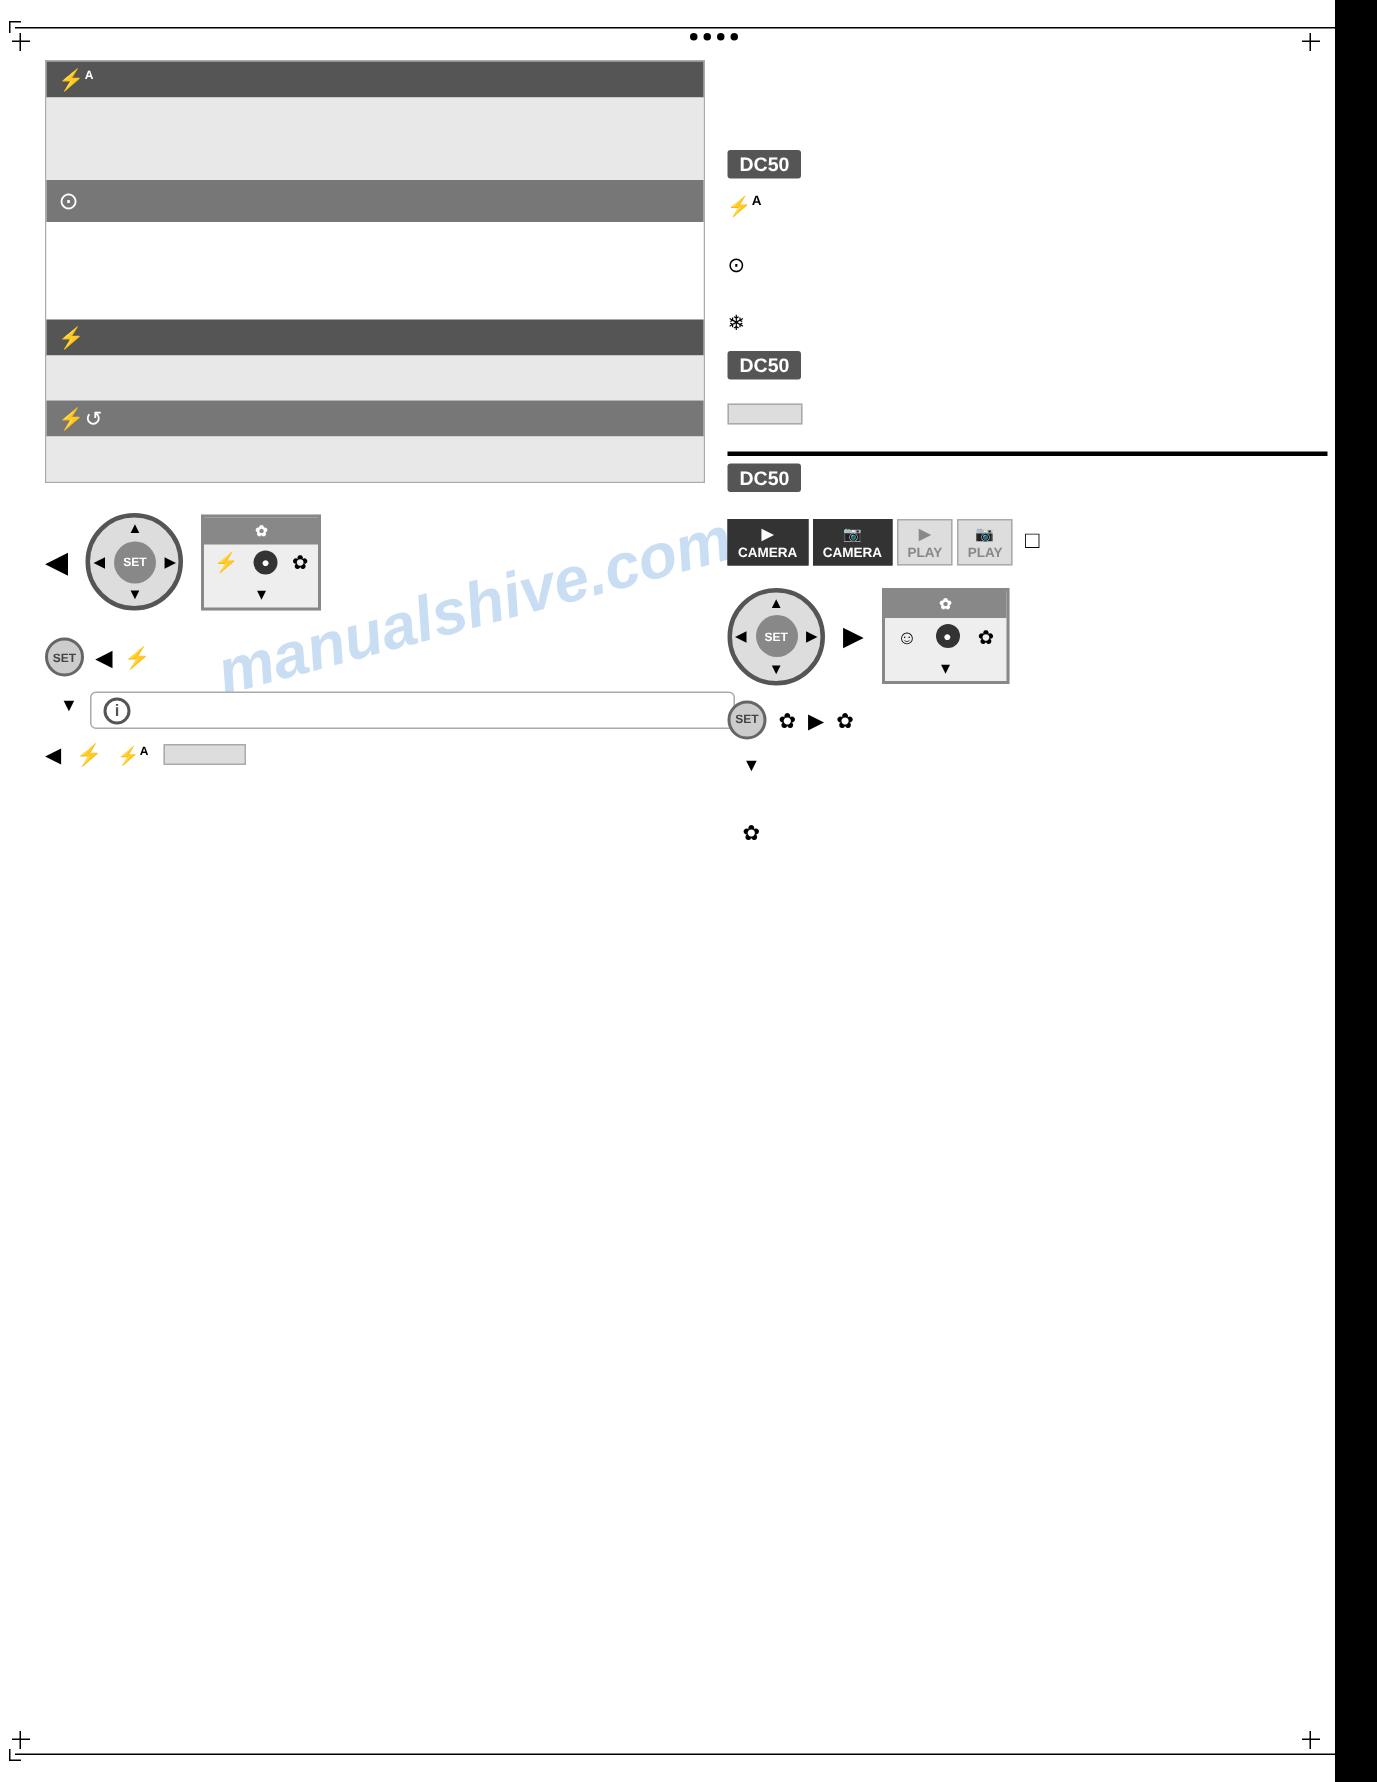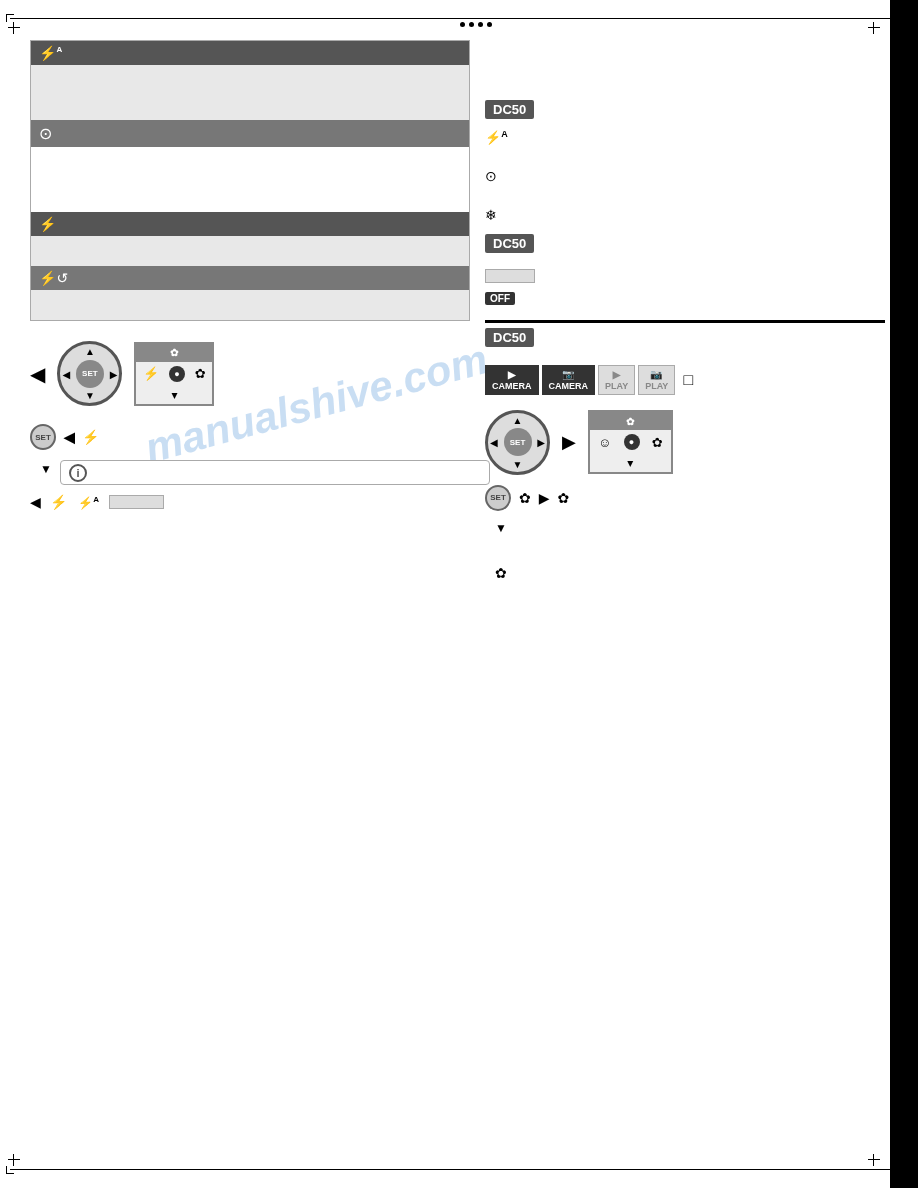"OFF" div { html: <div> <span>OFF</span> </div> -> none }
